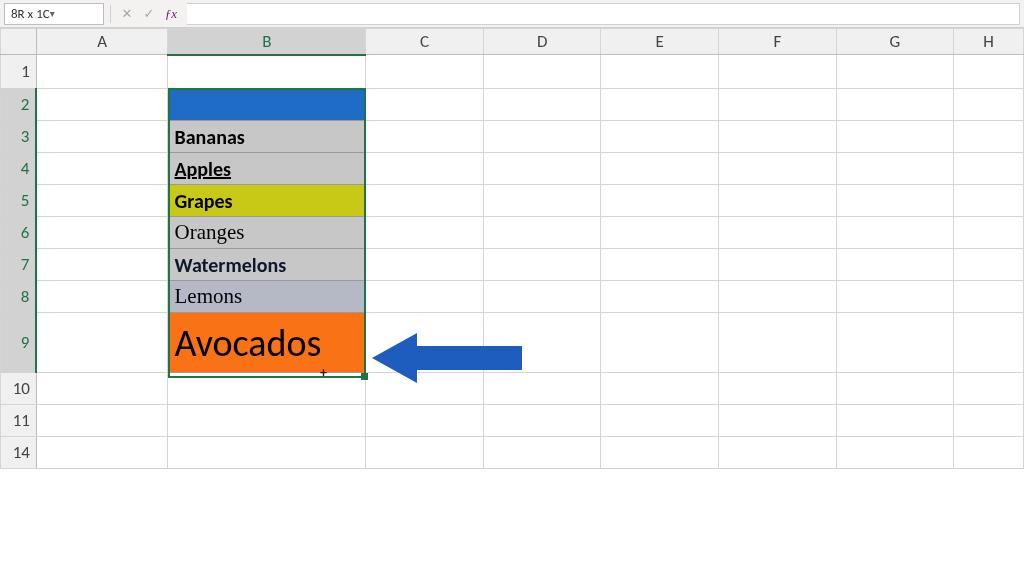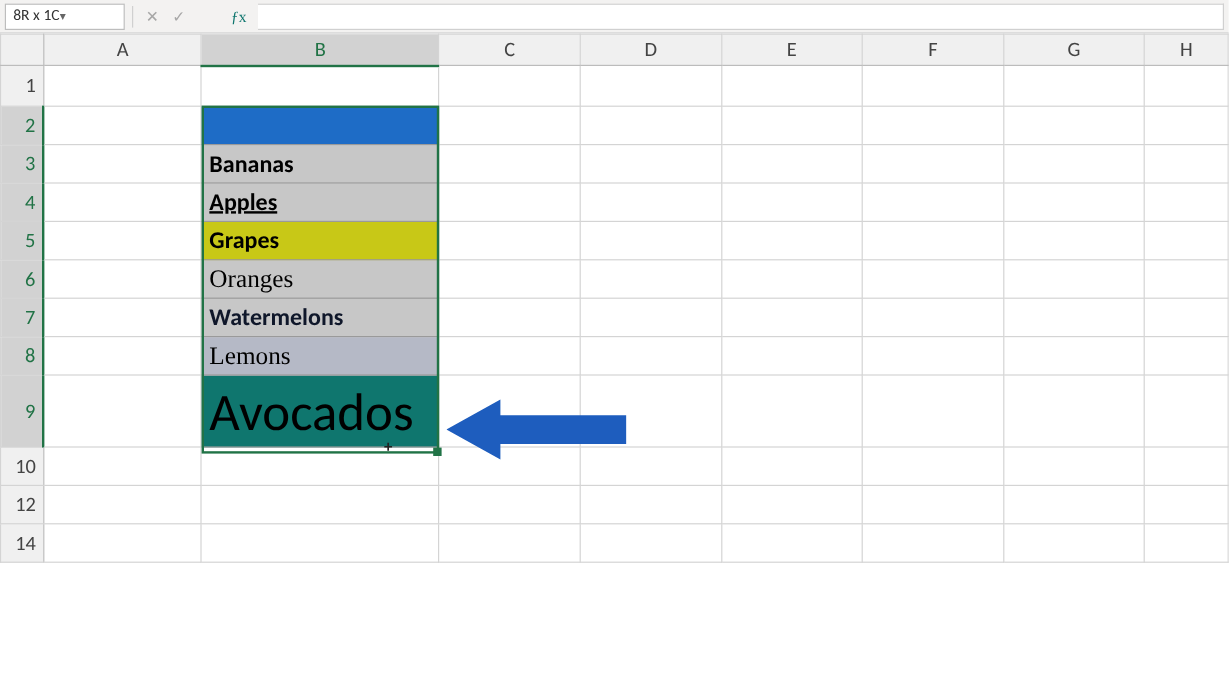"ƒx" .fb-icon.fx { color: #0f766e -> #701a75; font-style: none -> italic; margin-left: 28px -> none }
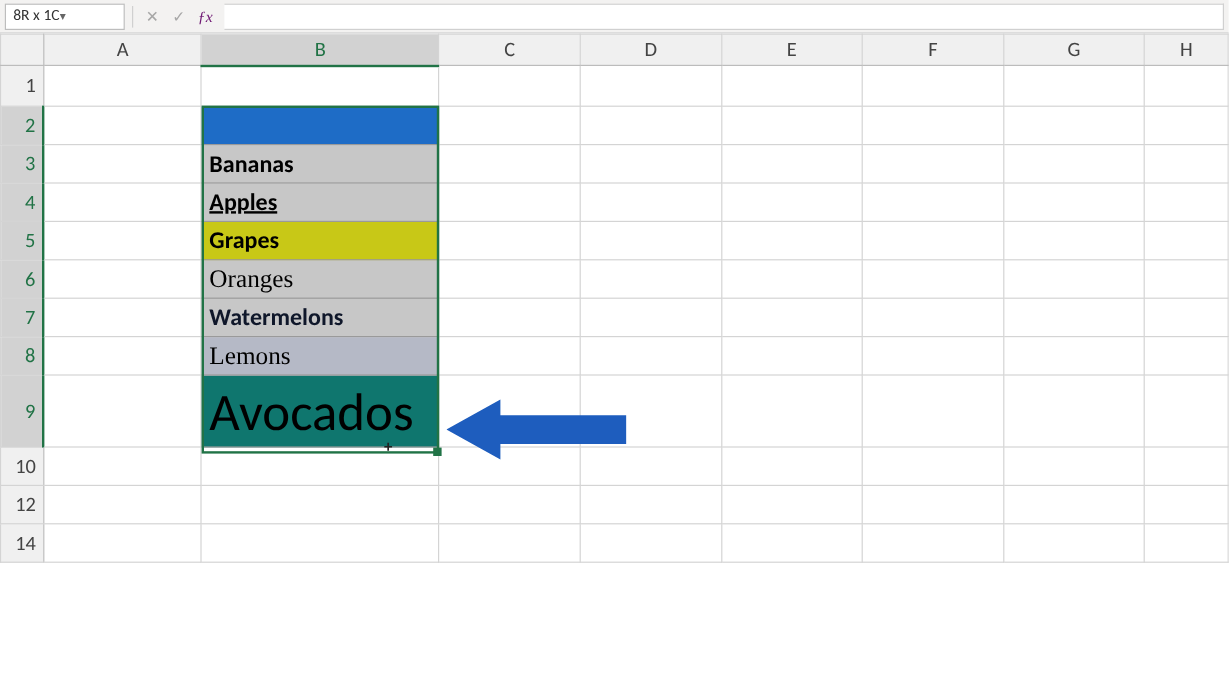"Avocados" td.b9 { background: #0f766e -> #f97316; font-size: 44px -> 38px }
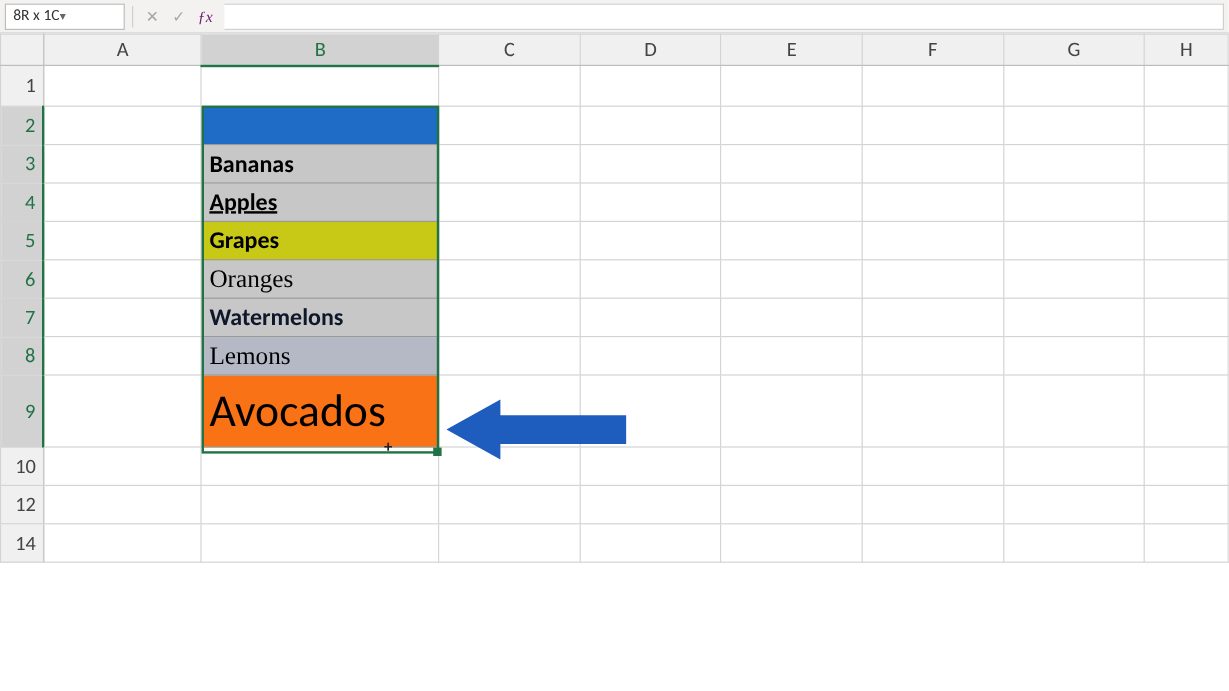"11" tr { html: none -> <tr> <th>11</th> <td></td> <td></td> <td></td> <td></td> <td></td> <td></td> <td></td> <td></td> </tr> }
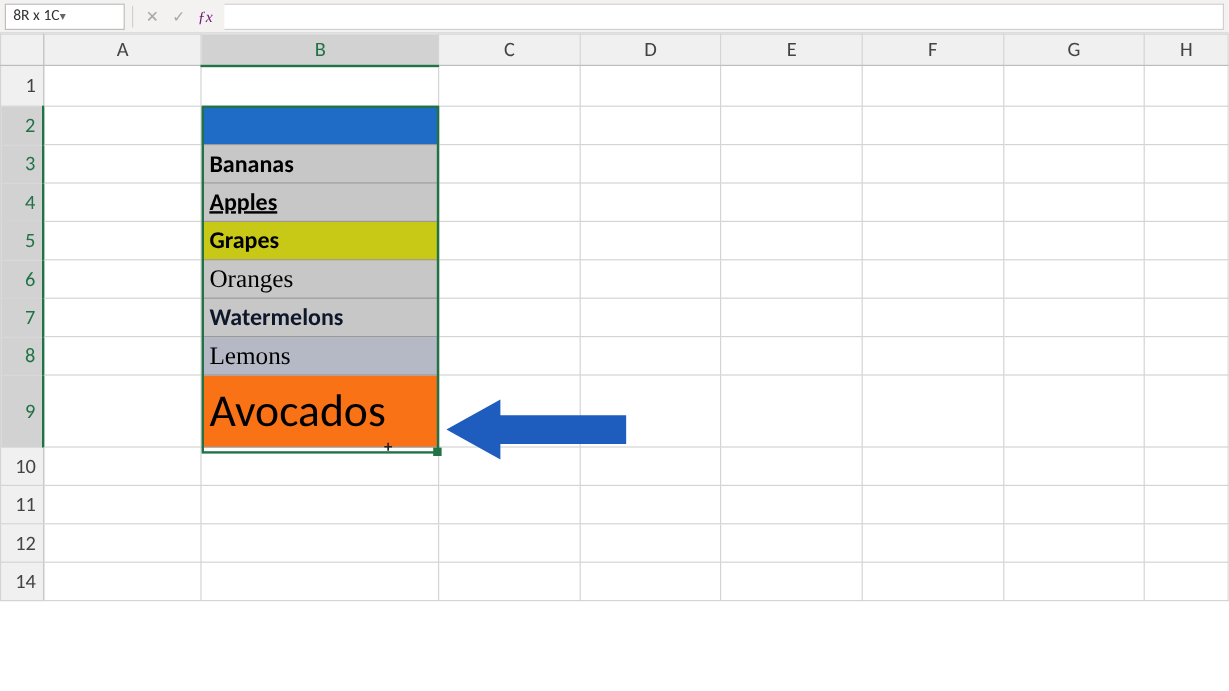"12" tr { html: <tr> <th>12</th> <td></td> <td></td> <td></td> <td></td> <td></td> <td></td> <td></td> <td></td> </tr> -> none }
